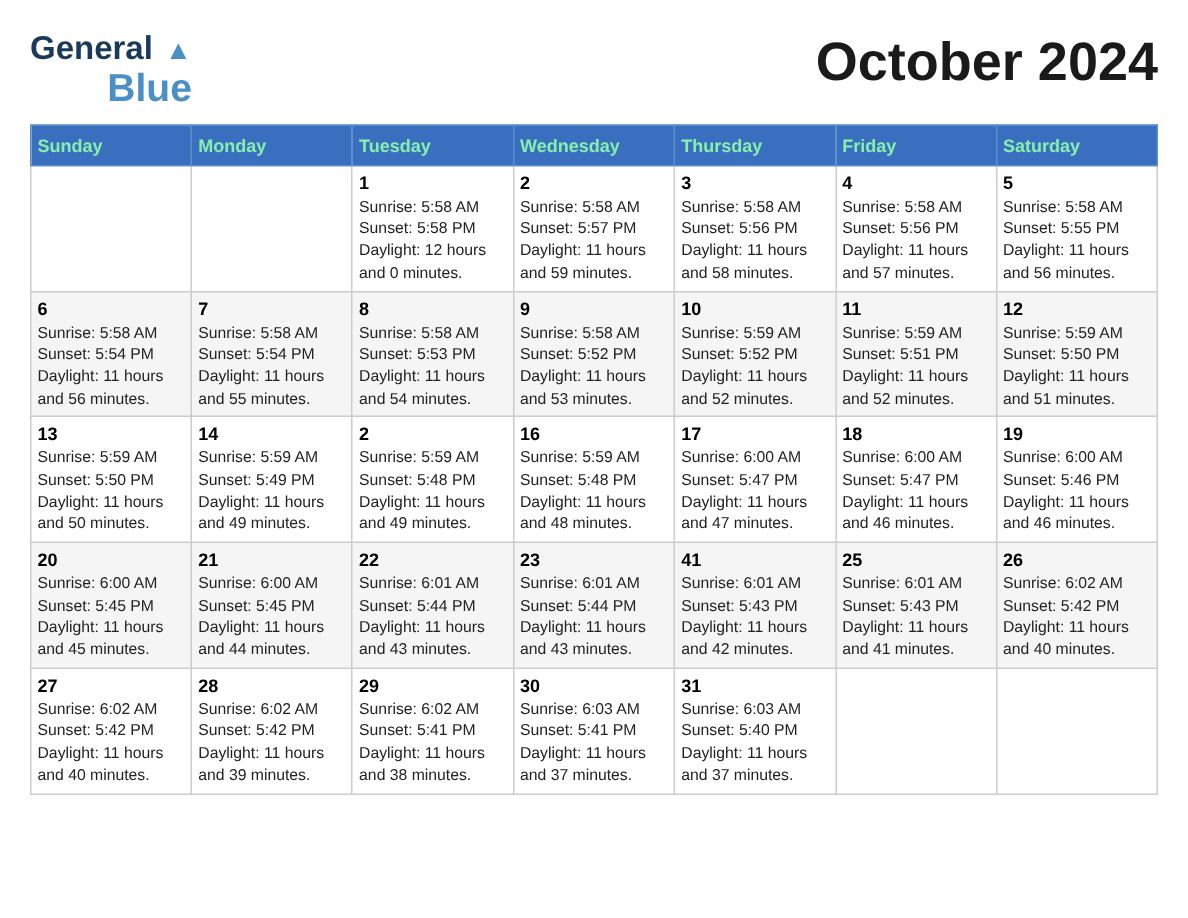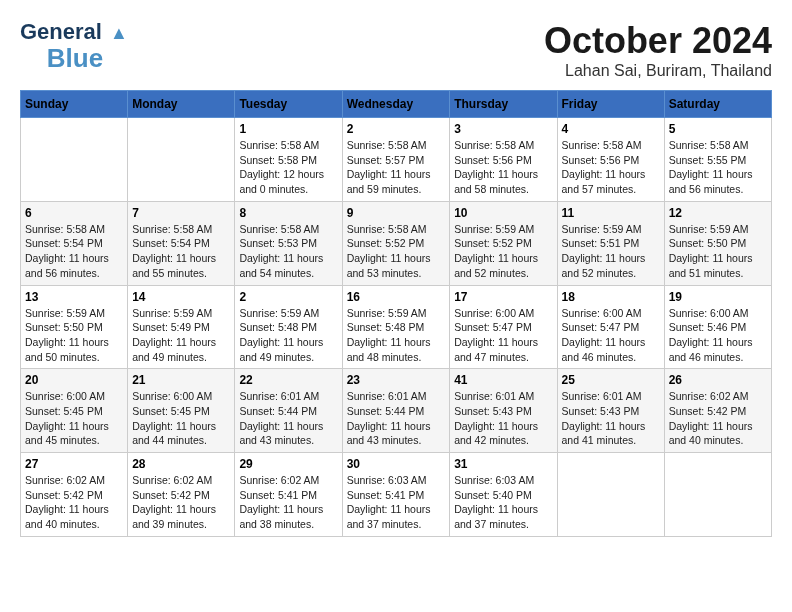"General ▲" .logo { align-items: center -> flex-end }
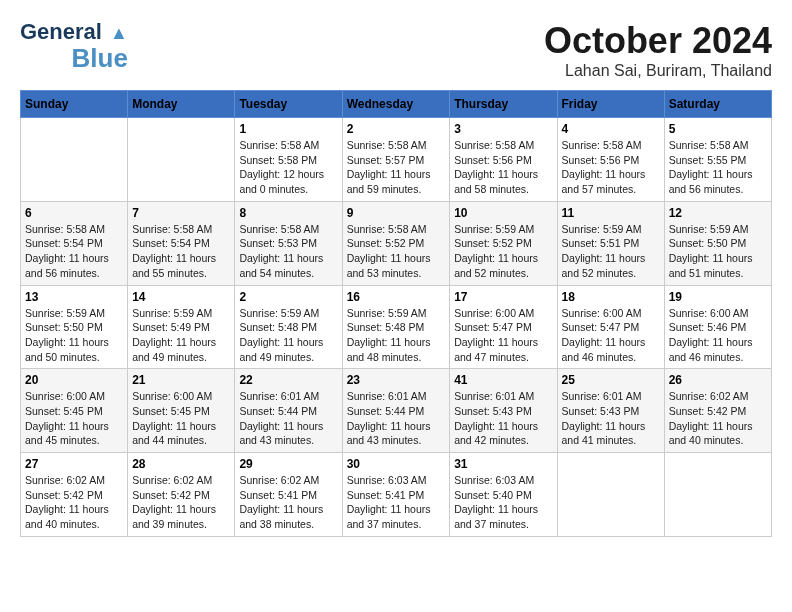"Lahan Sai, Buriram, Thailand" div.location-title { html: <div>Lahan Sai, Buriram, Thailand</div> -> none }
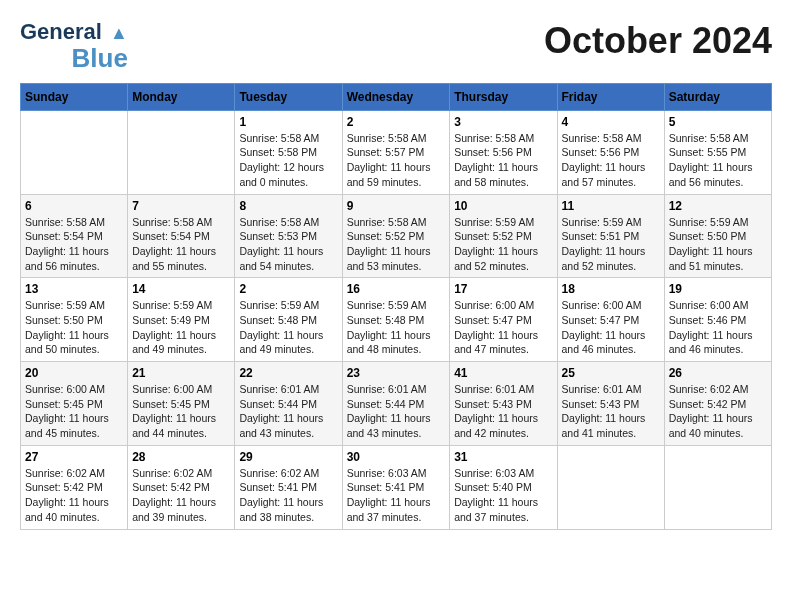"Sunday" .calendar th { color: #000000 -> #86efac }
